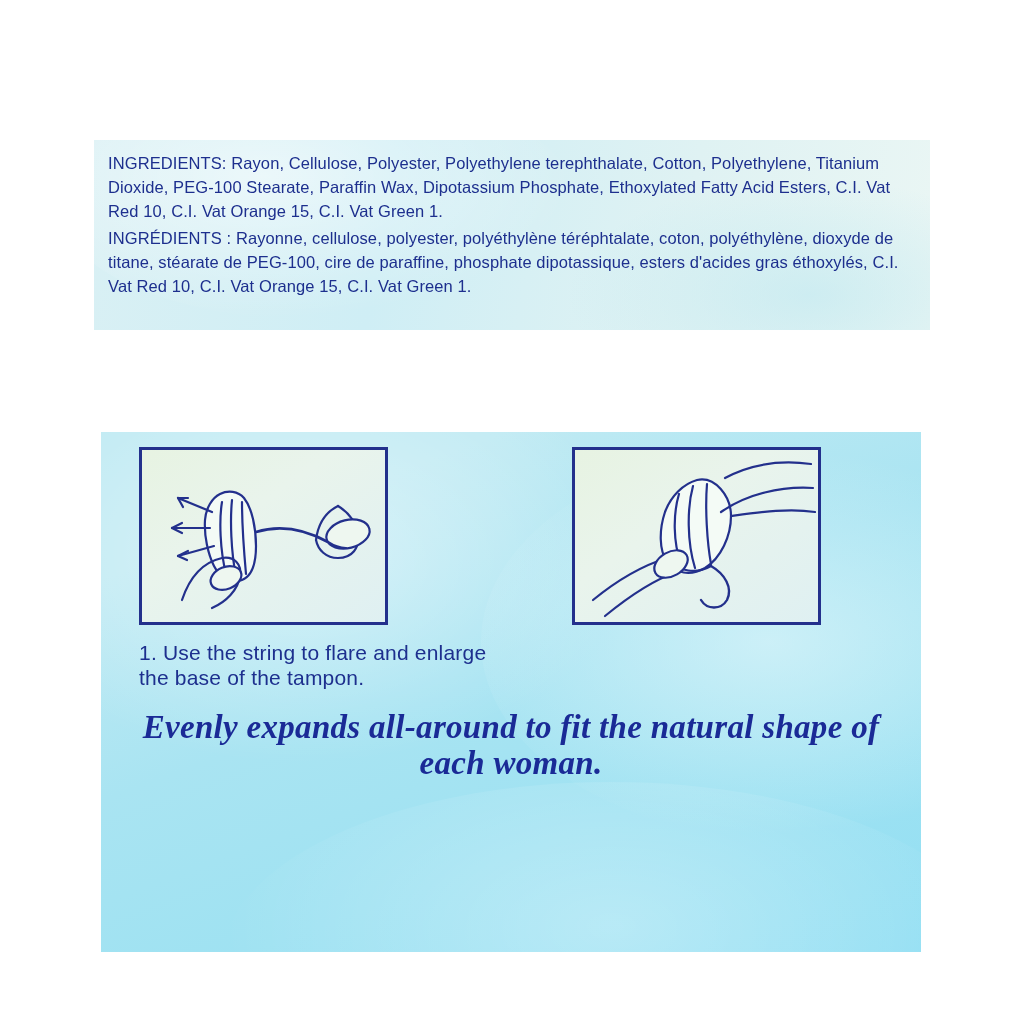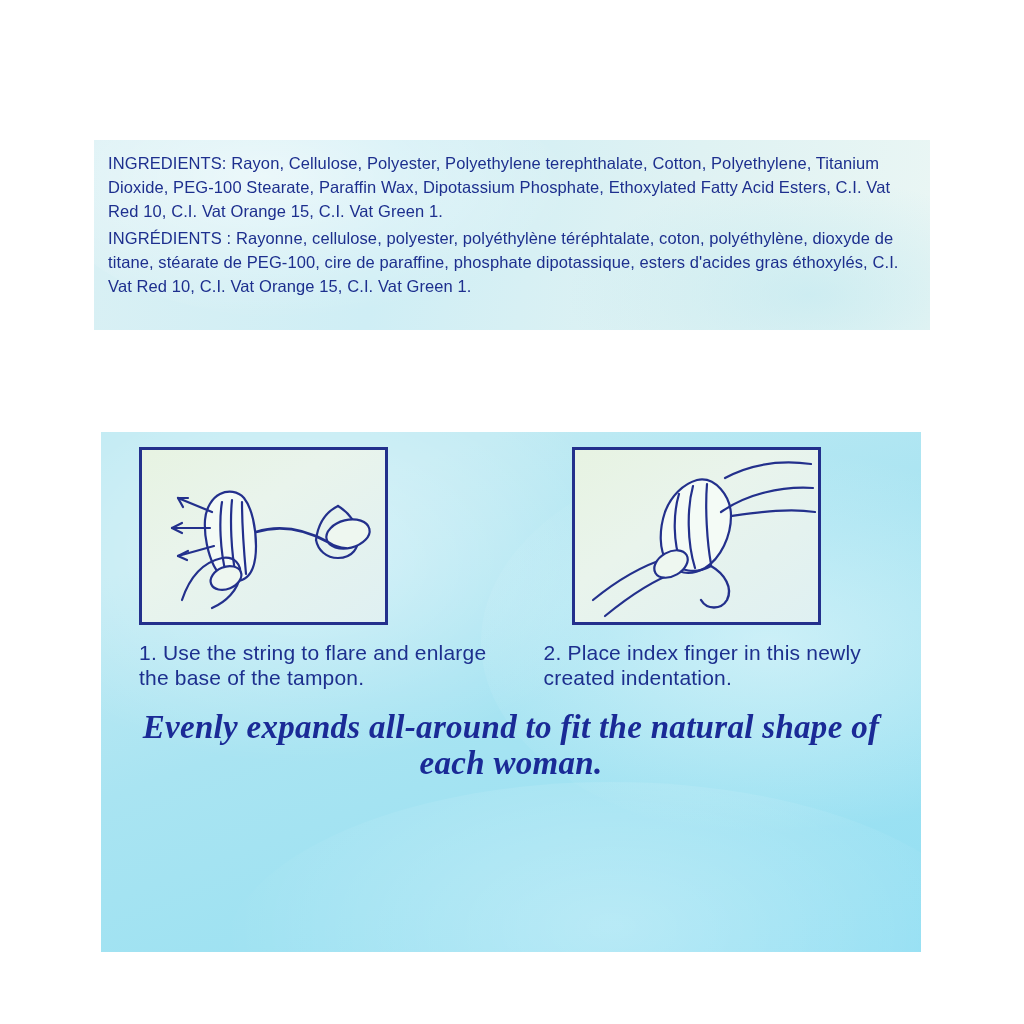"2. Place index finger in" div.en { html: <div>2. Place index finger in this newly created indentation.</div> -> none }
